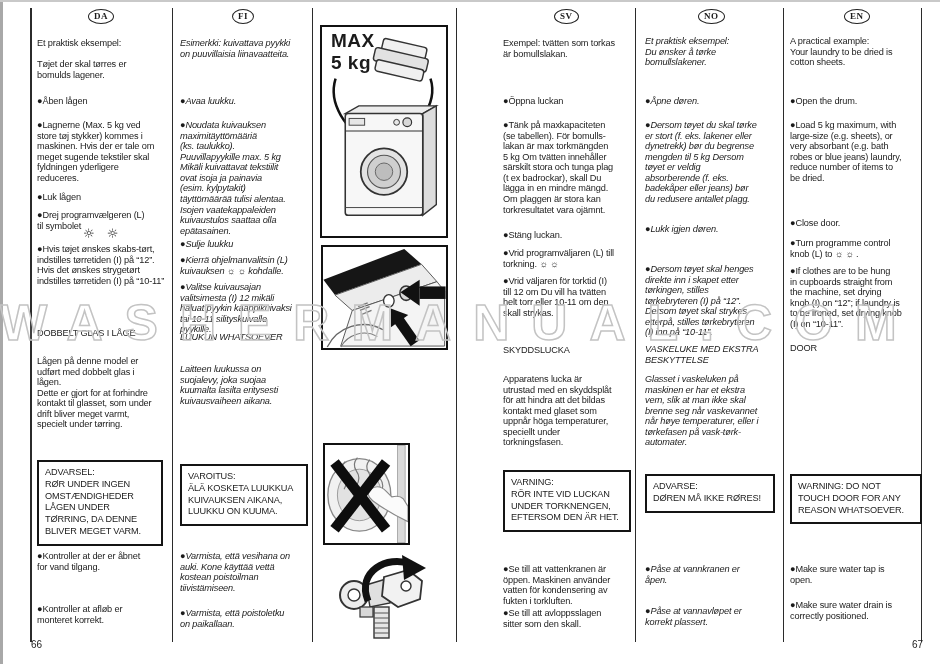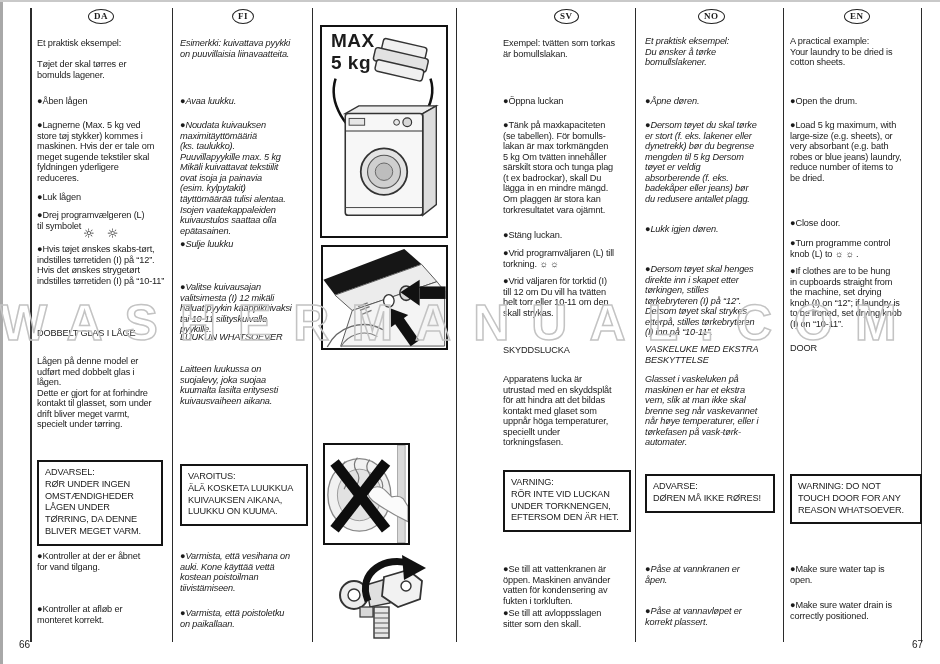"●Kierrä ohjelmanvalitsin (L)" div.item { html: none -> <div>●Kierrä ohjelmanvalitsin (L) kuivauksen ☼ ☼ kohdalle.</div> }
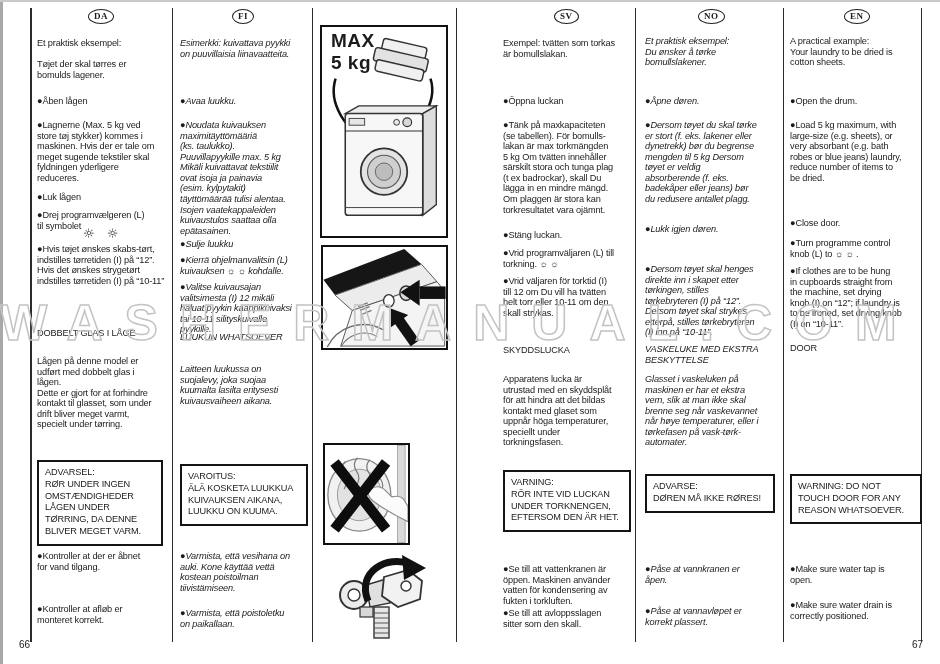"66" div.pagenum { left: 10px -> 22px }
